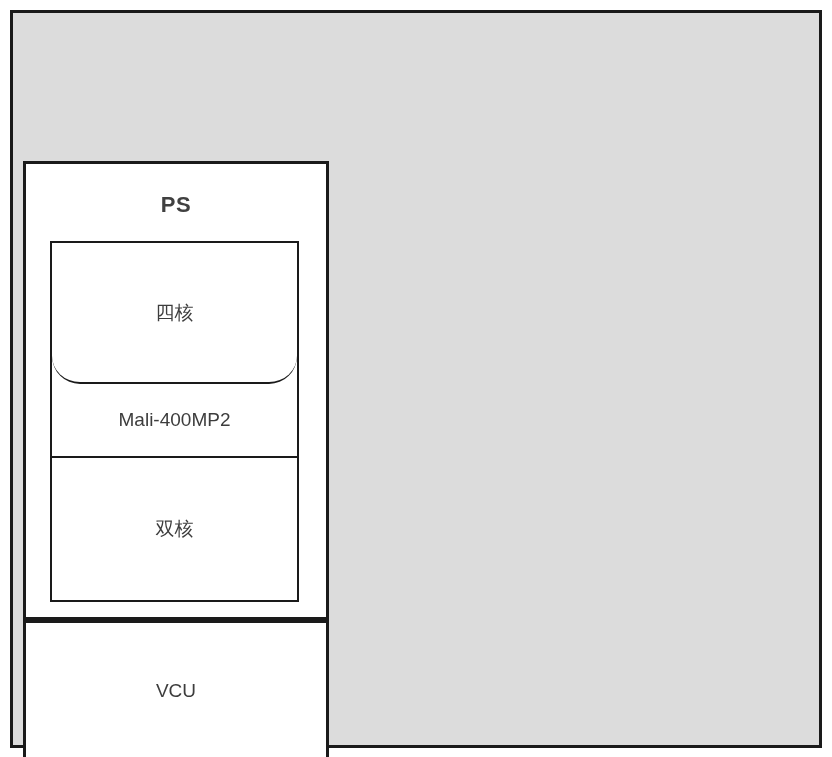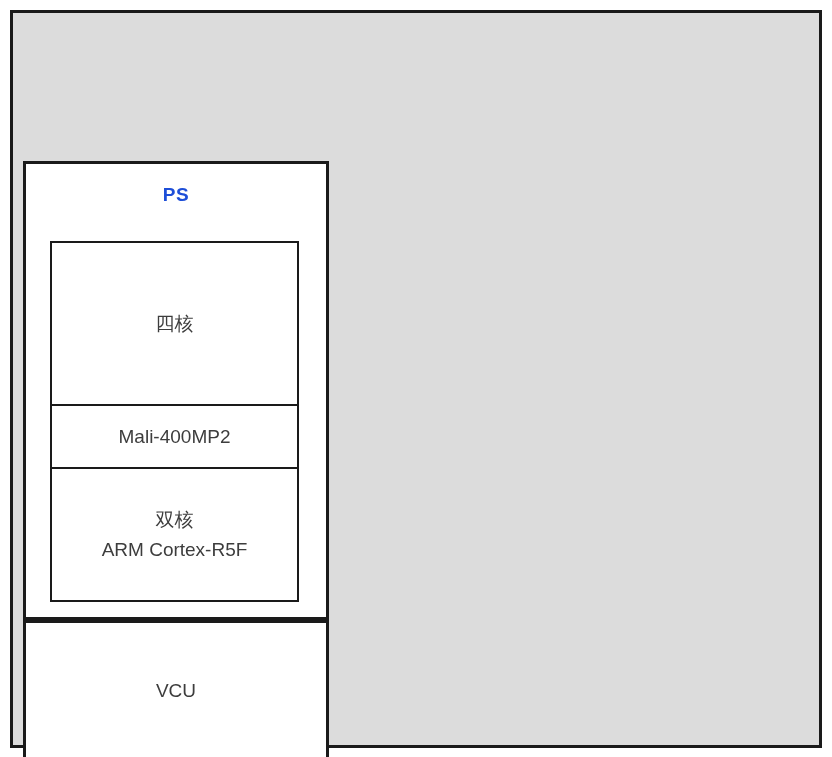"PS" .ps-title { color: #1d4ed8 -> #404040; font-size: 19px -> 22px; margin-top: 20px -> 28px }
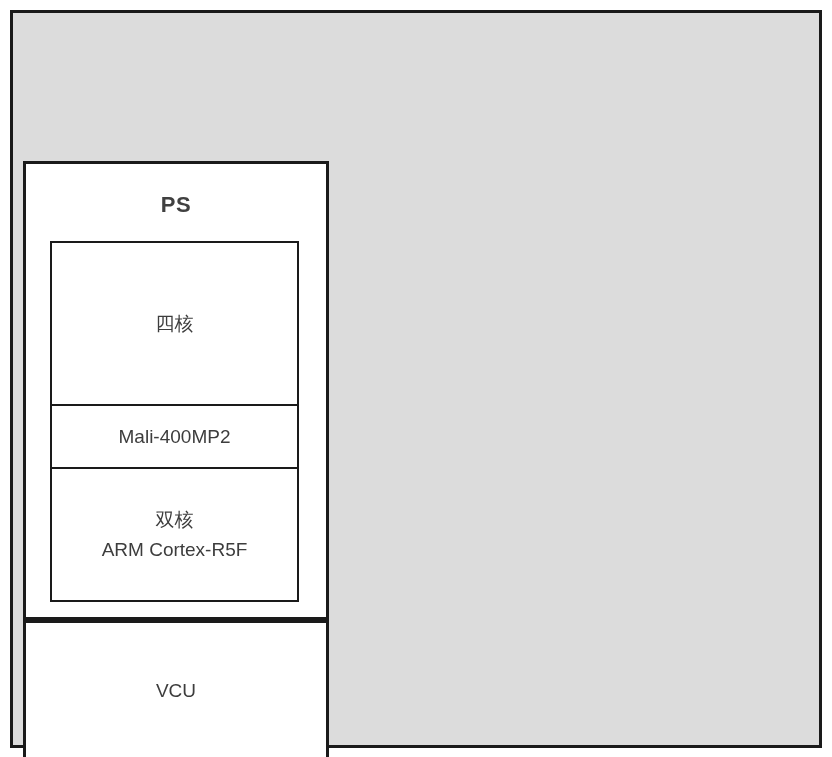"四核" .core-cell.a53 { border-radius: none -> 28px; height: 163px -> 141px }
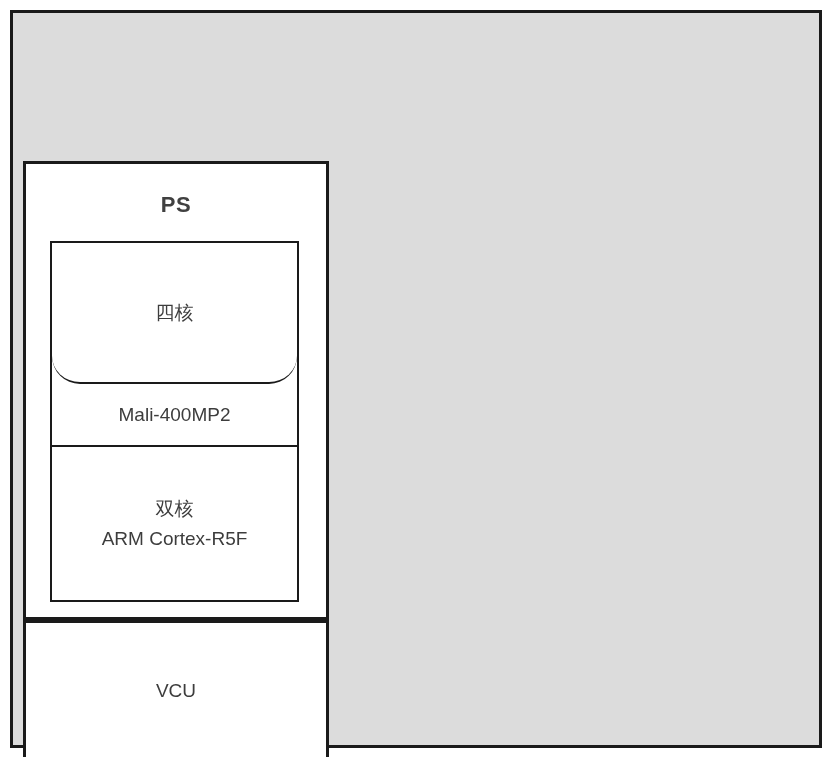"Mali-400MP2" .core-cell.mali { height: 63px -> 74px }
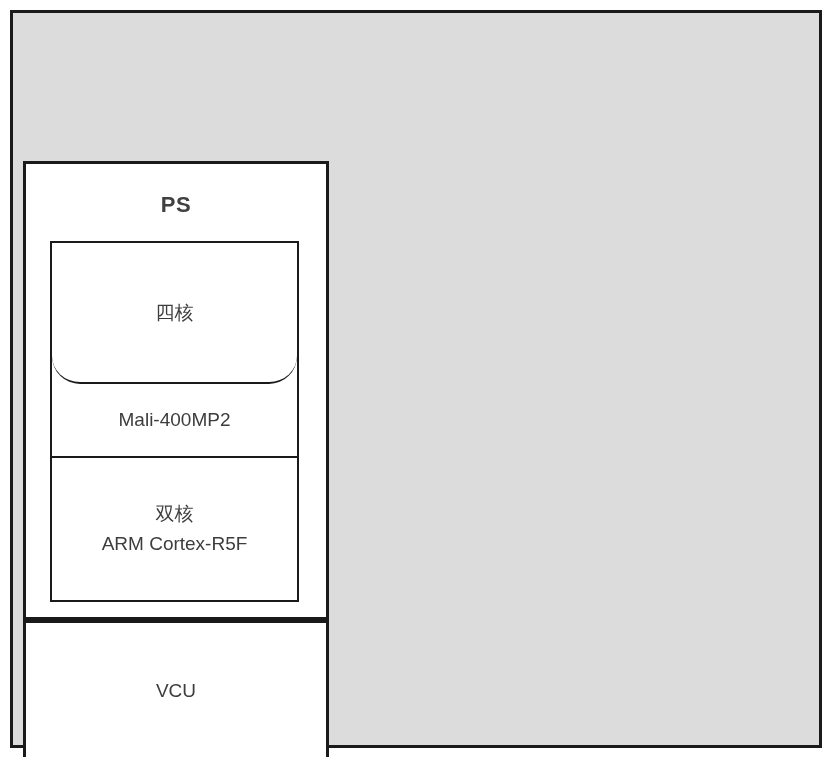"ARM Cortex-R5F" div { html: <div>ARM Cortex-R5F</div> -> none }
